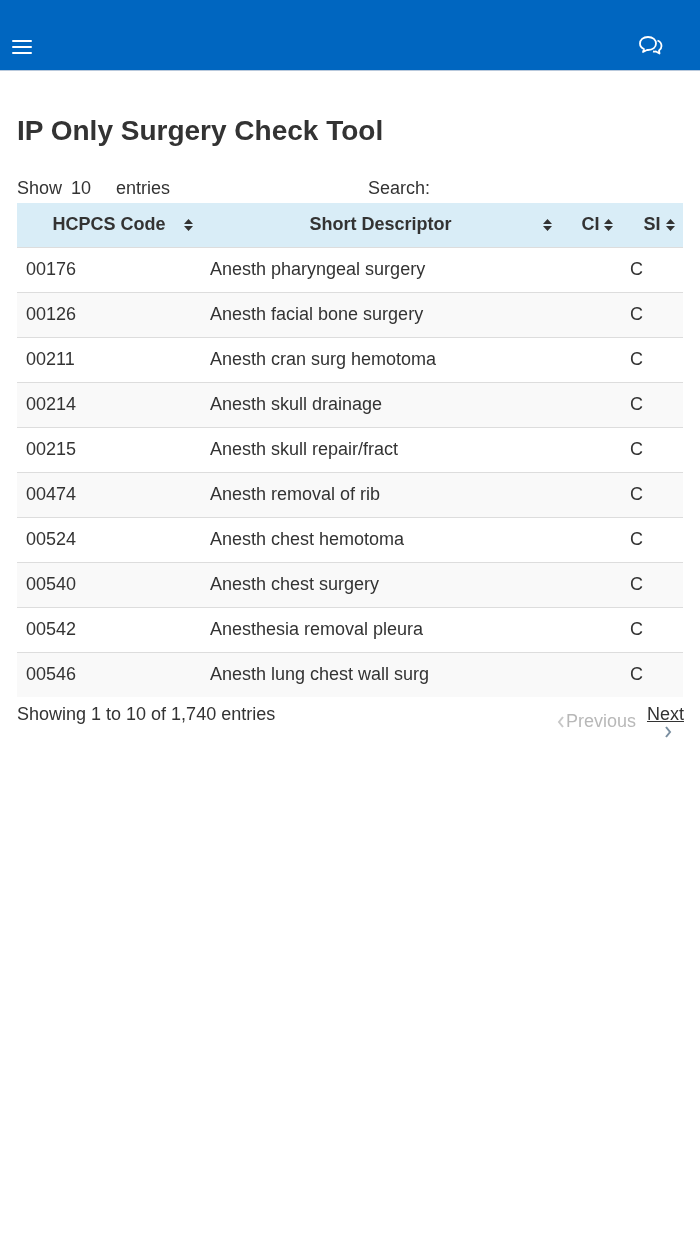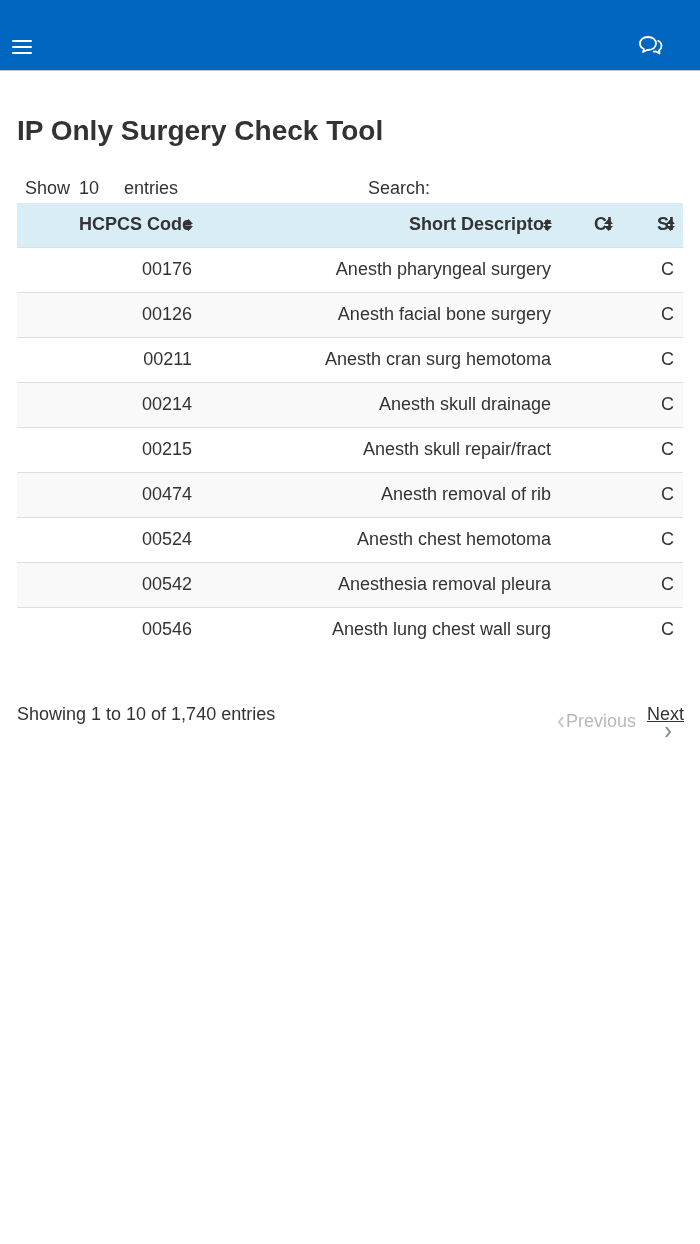"Show 10 entries" .length-ctl { left: 25px -> 17px }
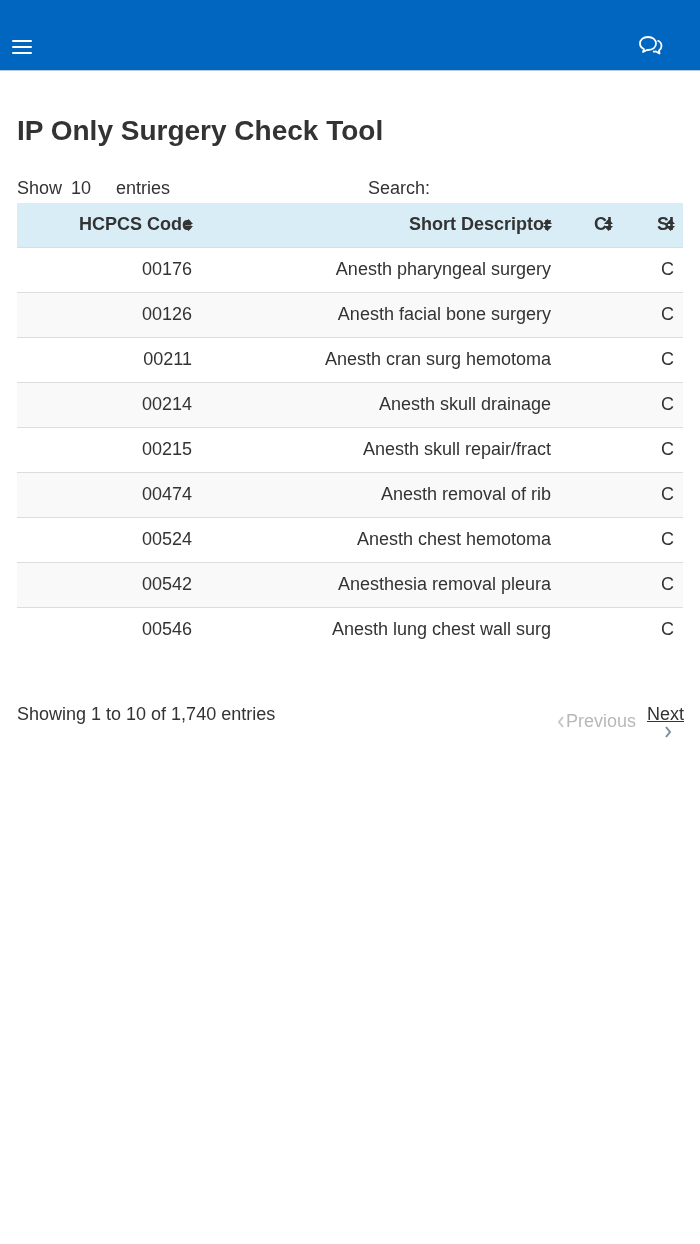"HCPCS Code" table.dt thead th { text-align: right -> center }
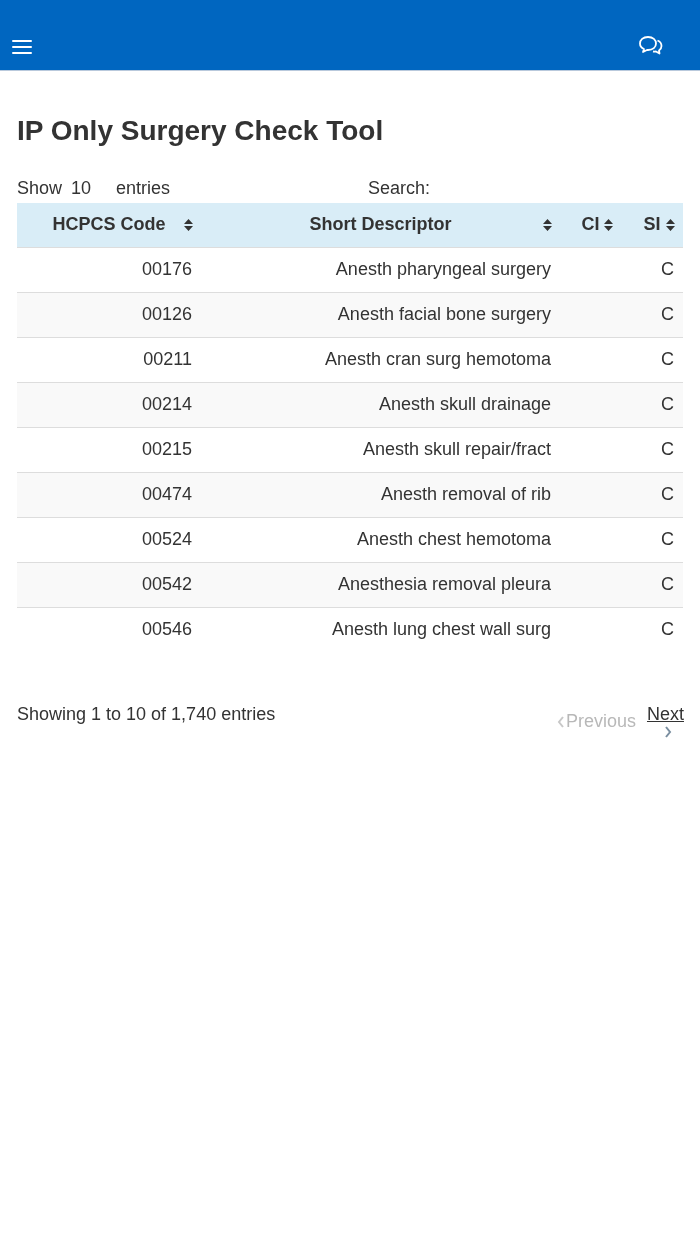"00176" table.dt tbody td { text-align: right -> none }
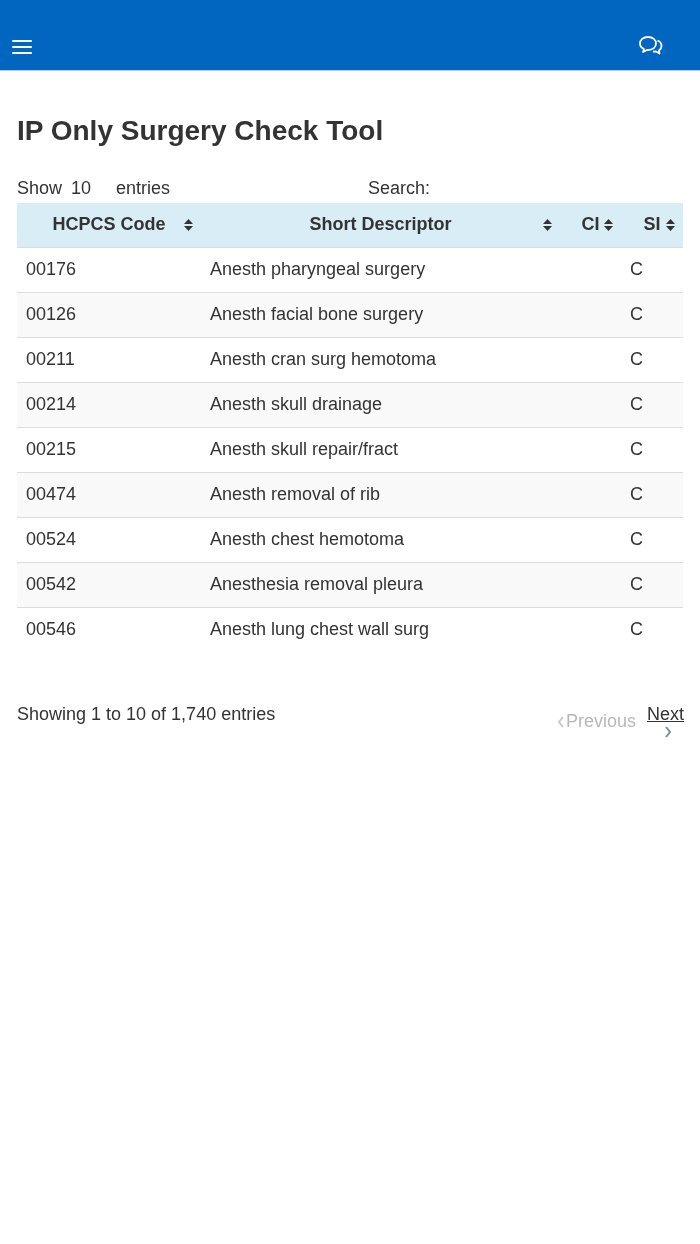"00540" tr { html: none -> <tr> <td>00540</td> <td>Anesth chest surgery</td> <td></td> <td>C</td> </tr> }
